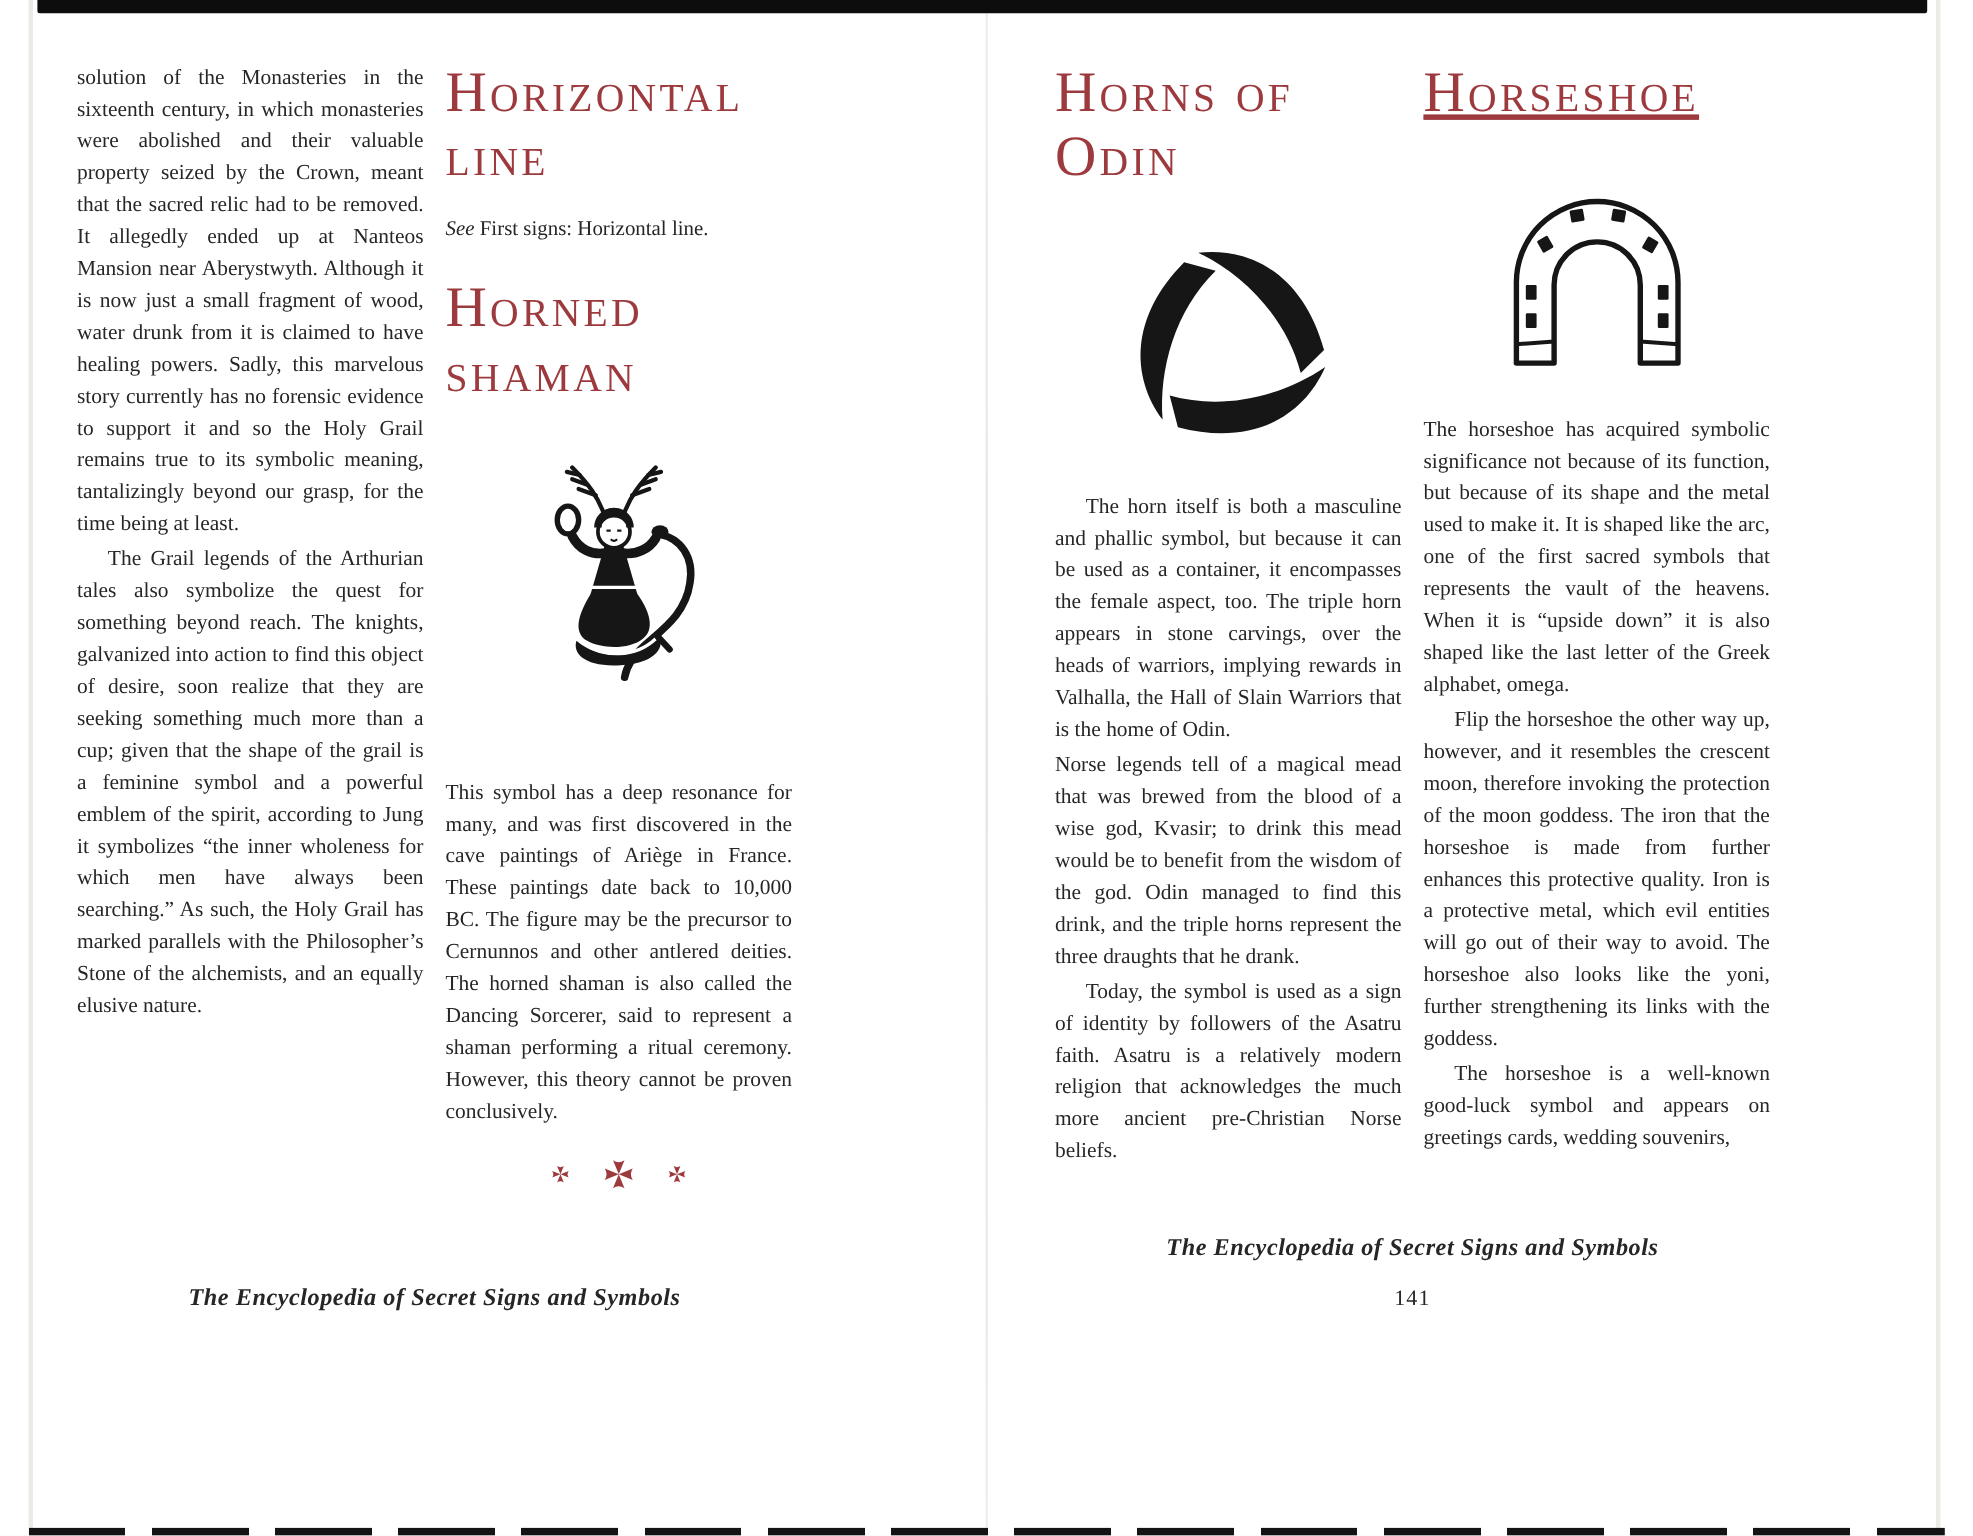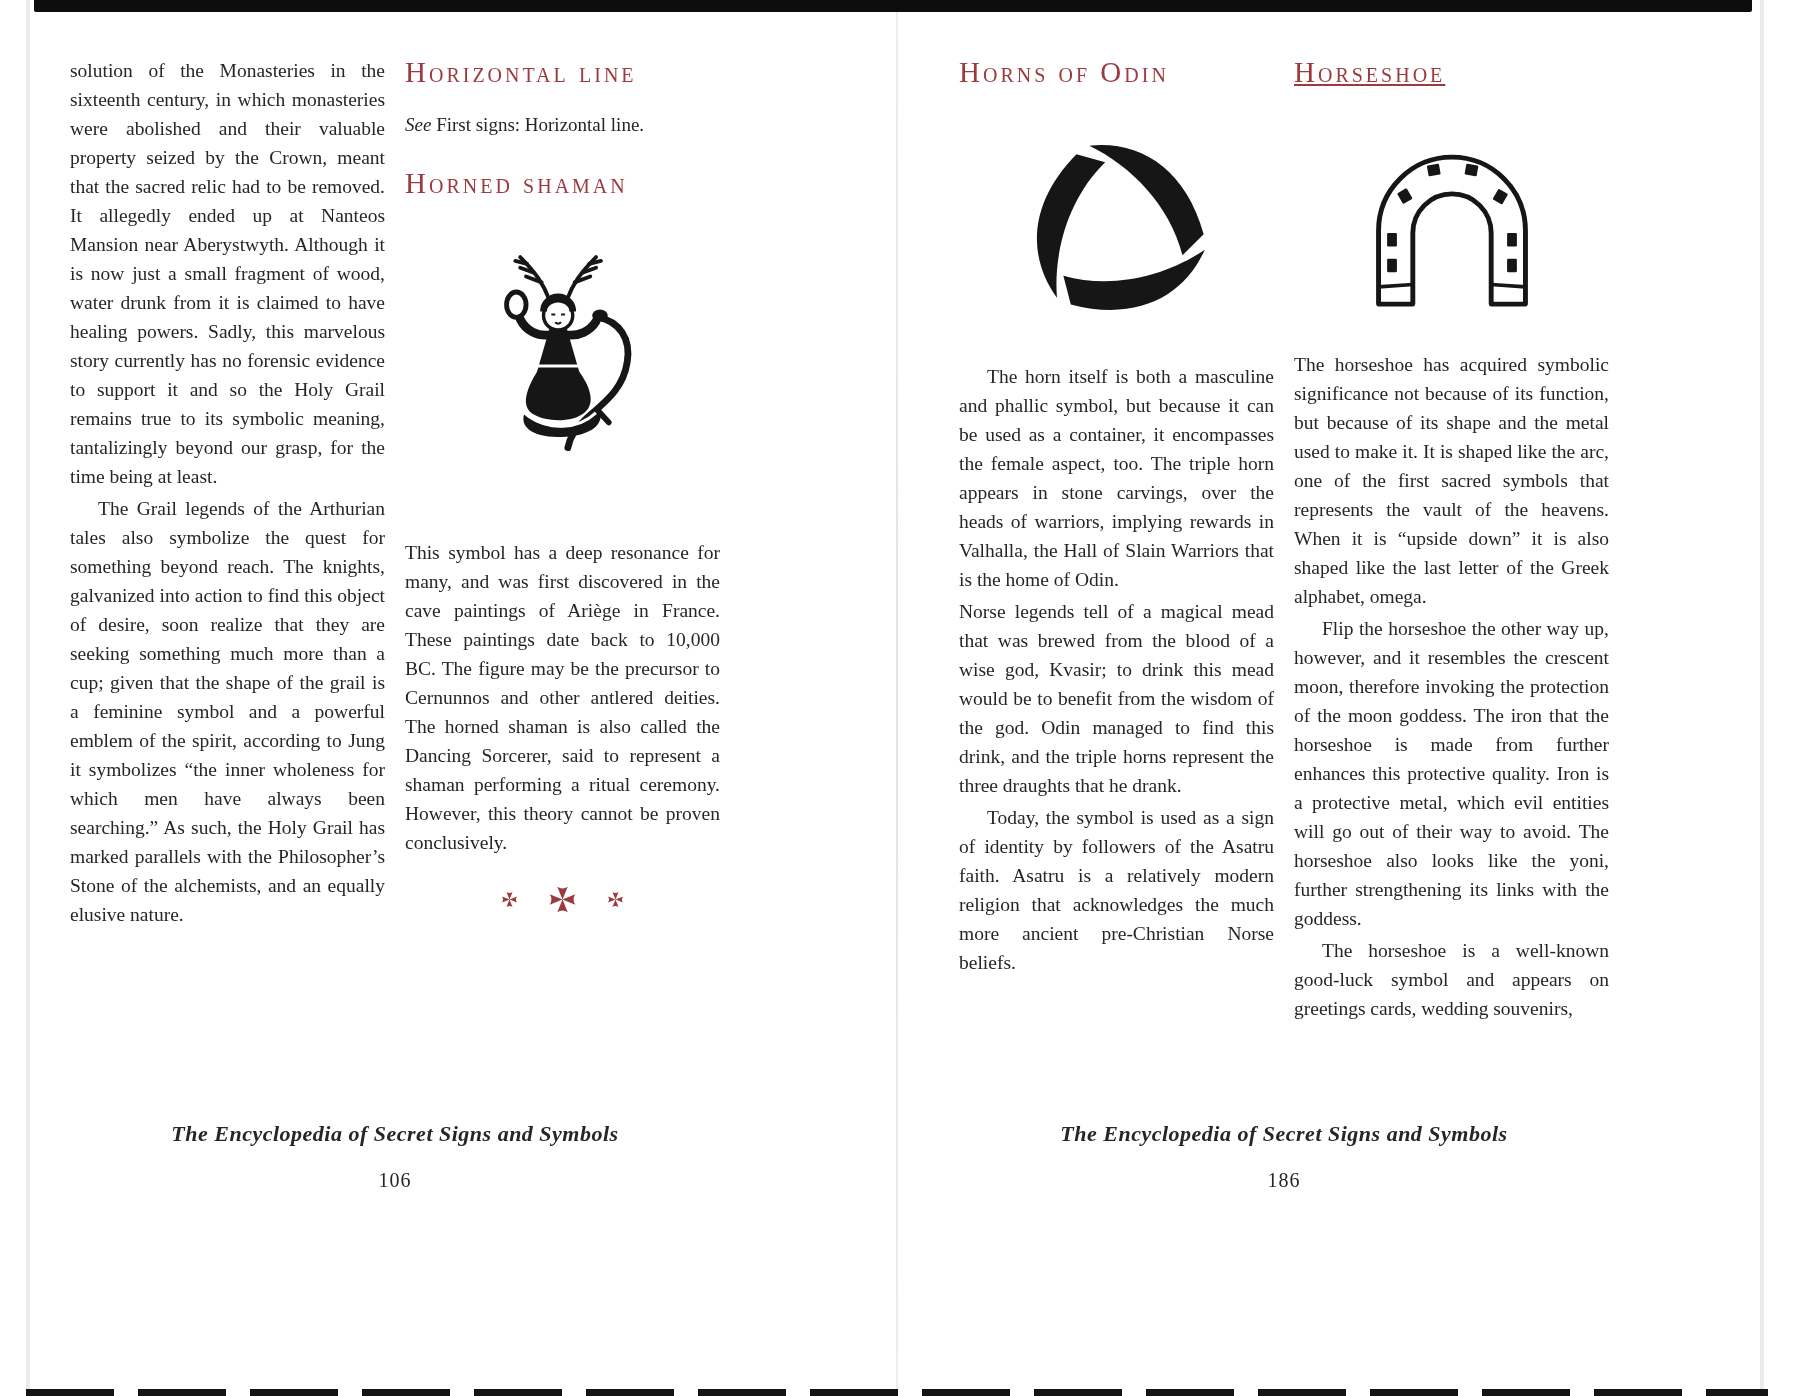"Horizontal line" h2.entry { font-size: 29px -> 52px }
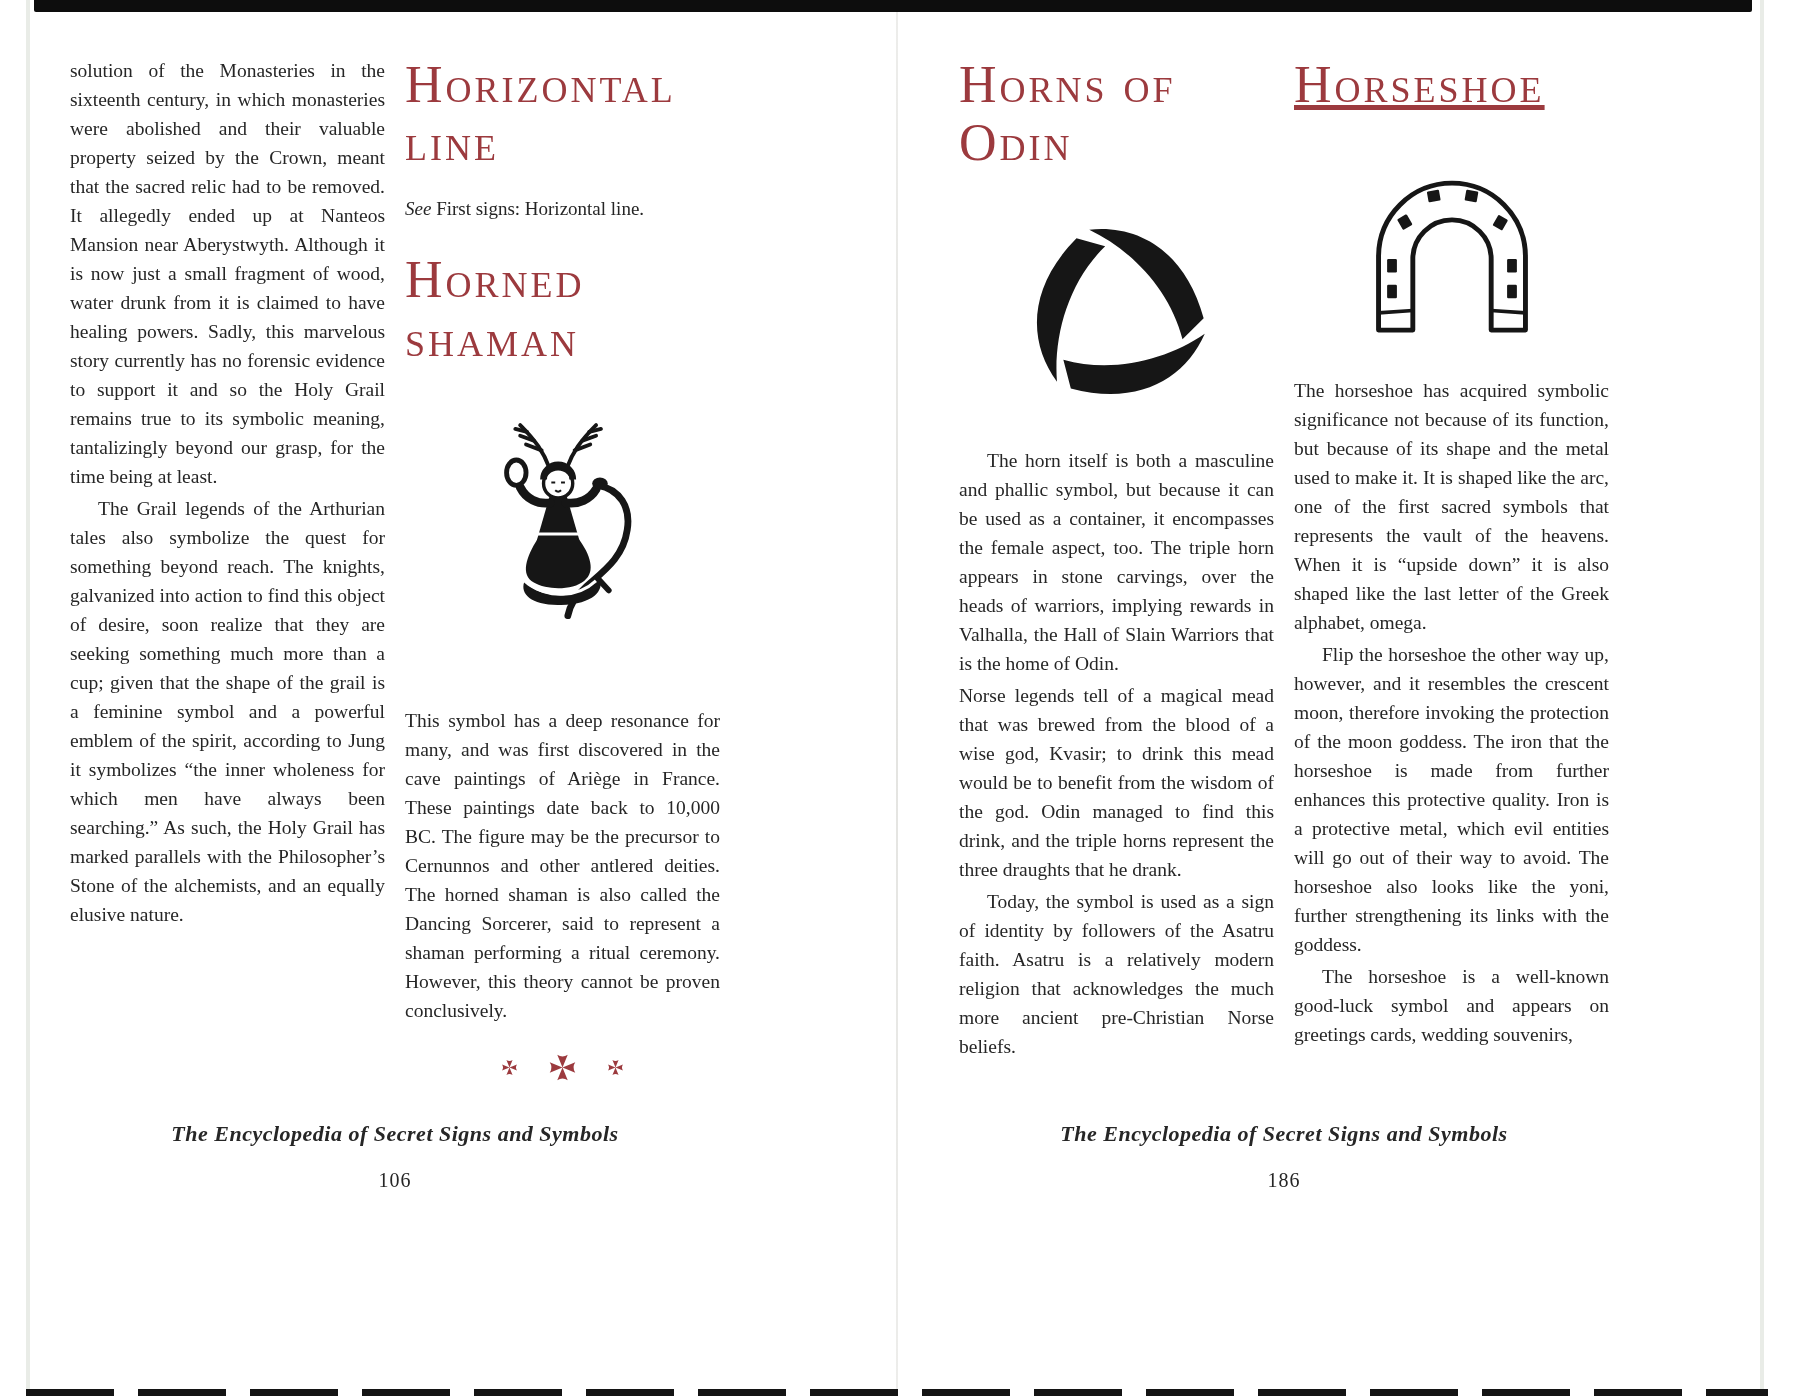"106" div.page-number { html: <div>106</div> -> none }
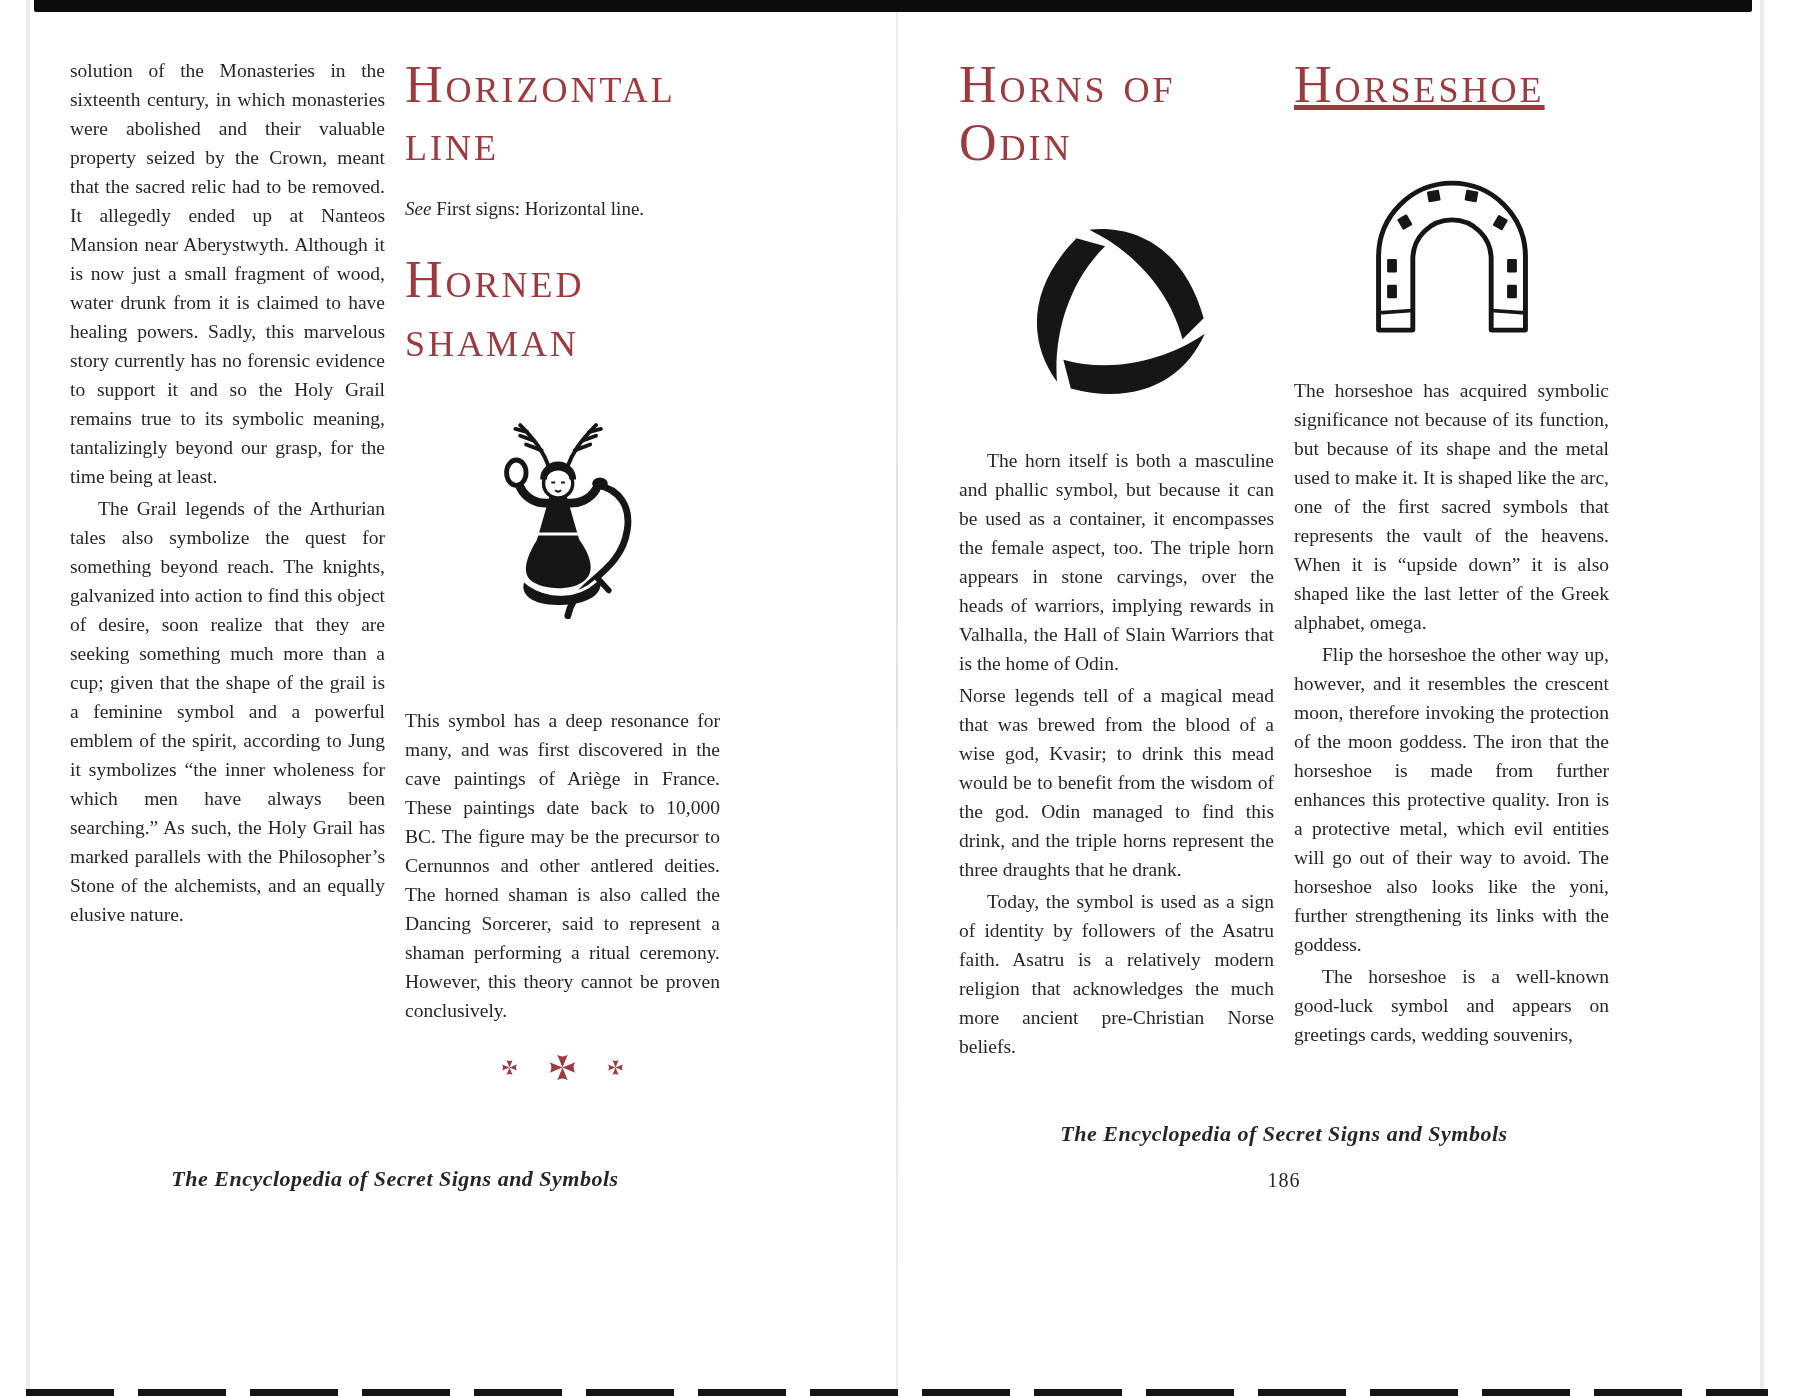"186" div.page-number { text: 186 -> 141 }
